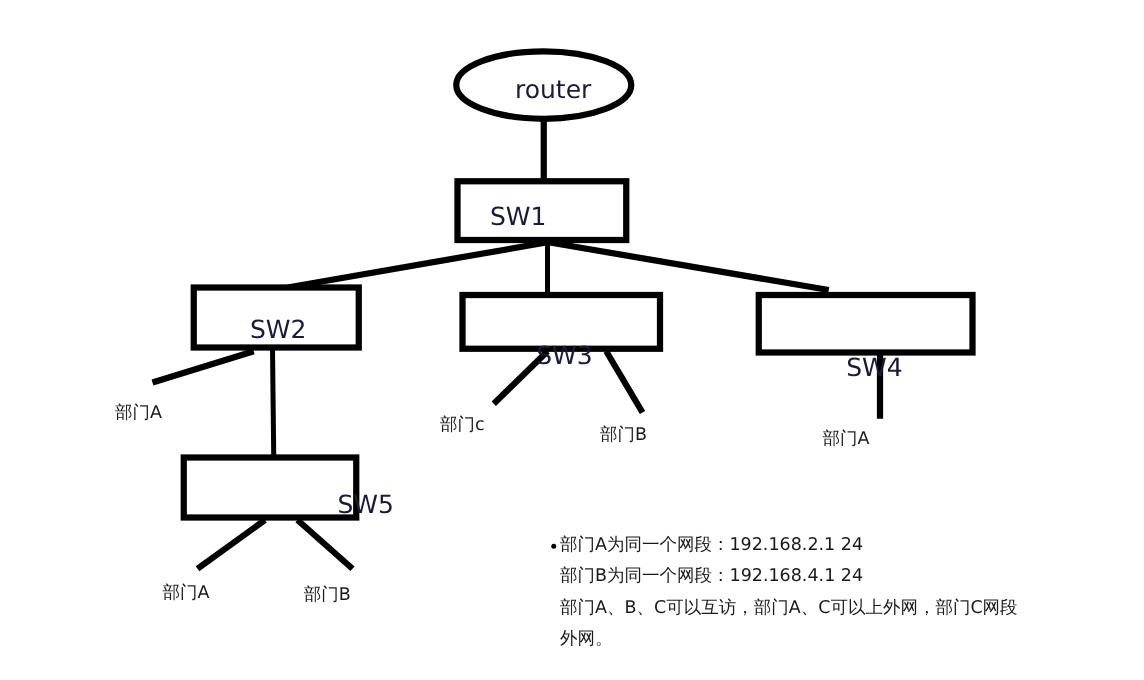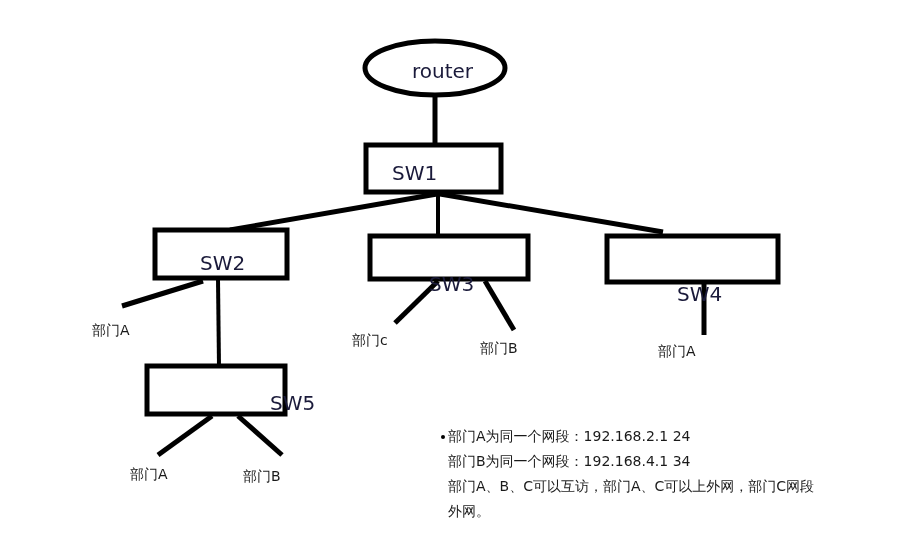"部门B为同一个网段：192.168.4.1 34" span { text: 34 -> 24 }
